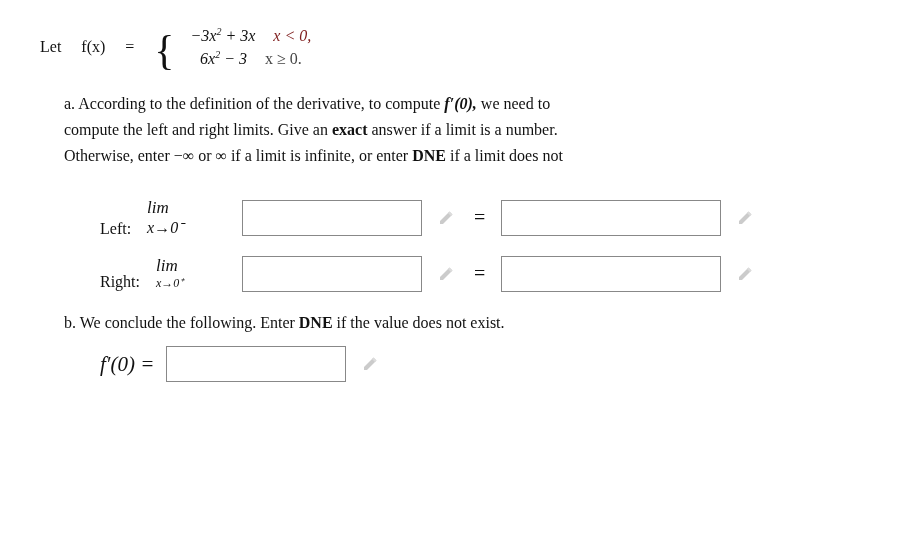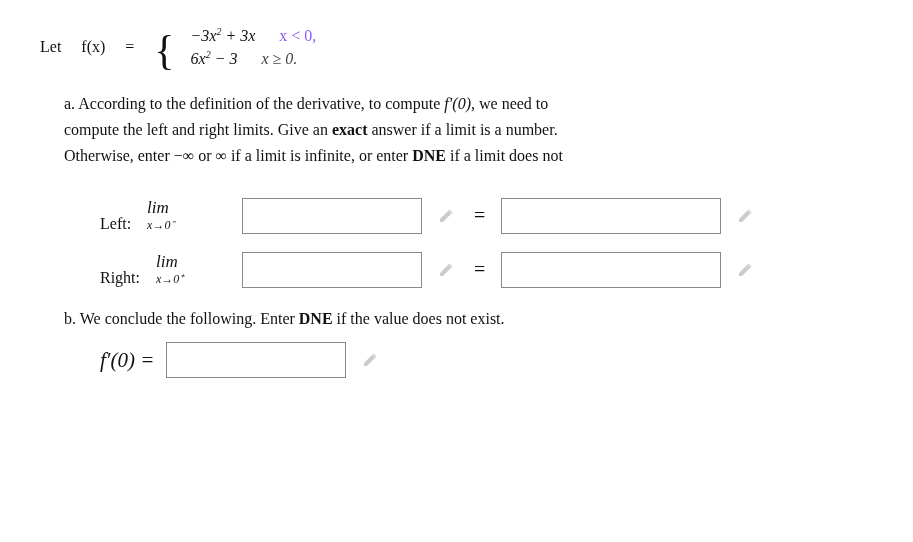"−3x2 + 3x" .brace-row { gap: 24px -> 18px; justify-content: none -> center }
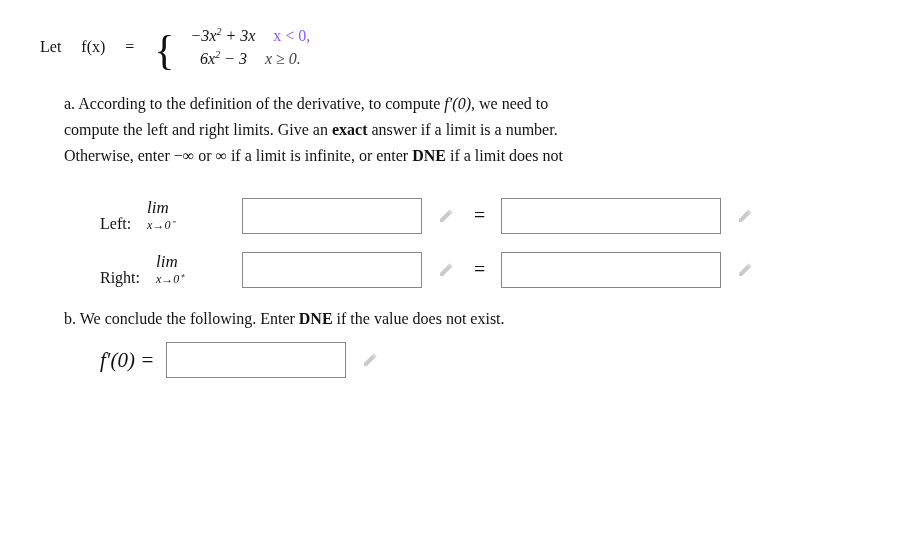"x < 0," span { color: #8b5cf6 -> #7f1d1d; font-style: none -> italic }
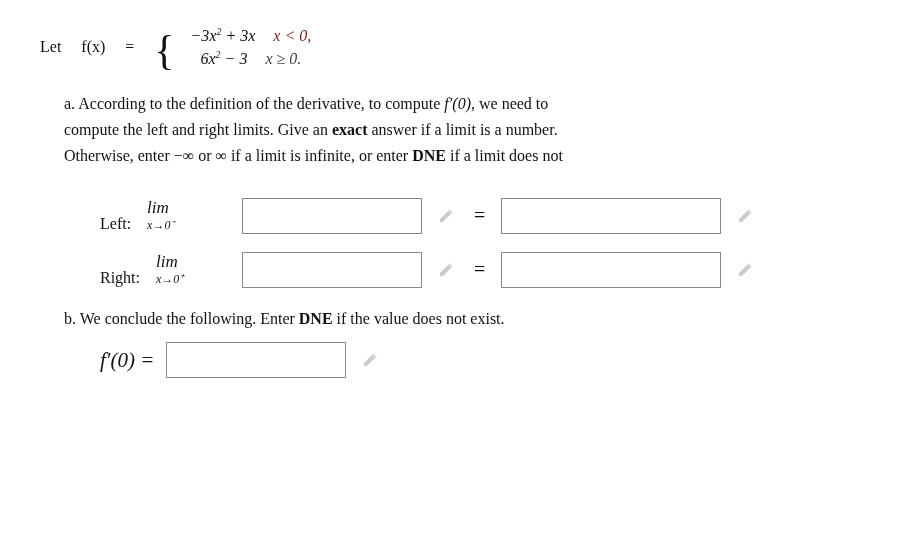"x ≥ 0." span { font-style: italic -> none }
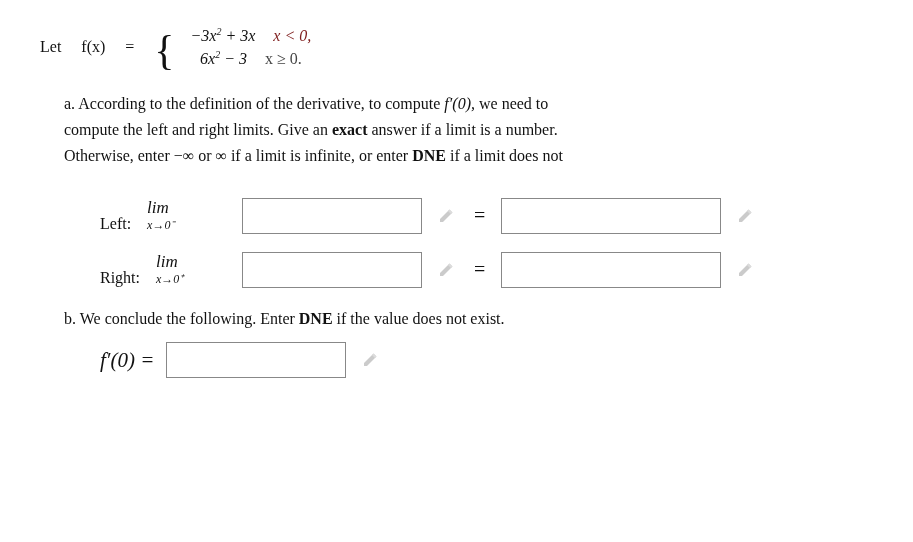"f′(0)," span { font-weight: normal -> bold }
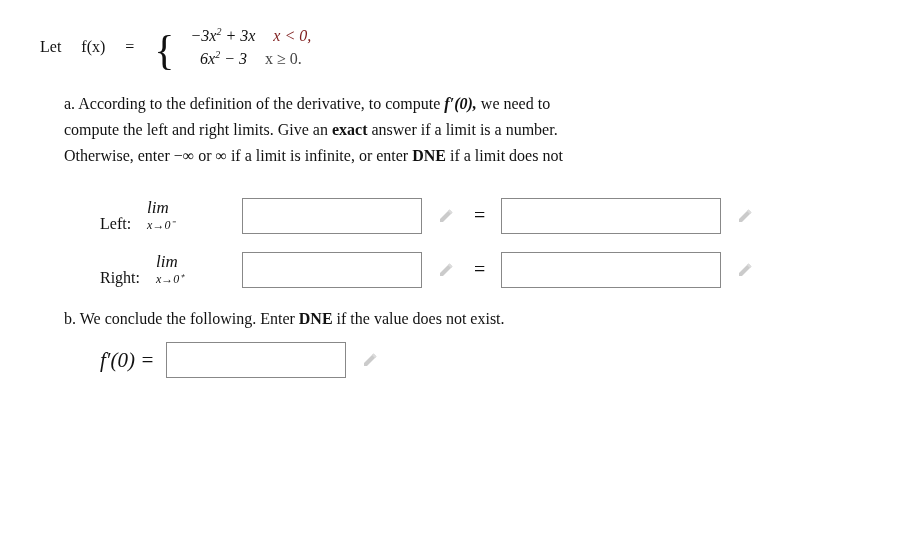"x→0⁻" span { font-size: 12px -> 16px }
